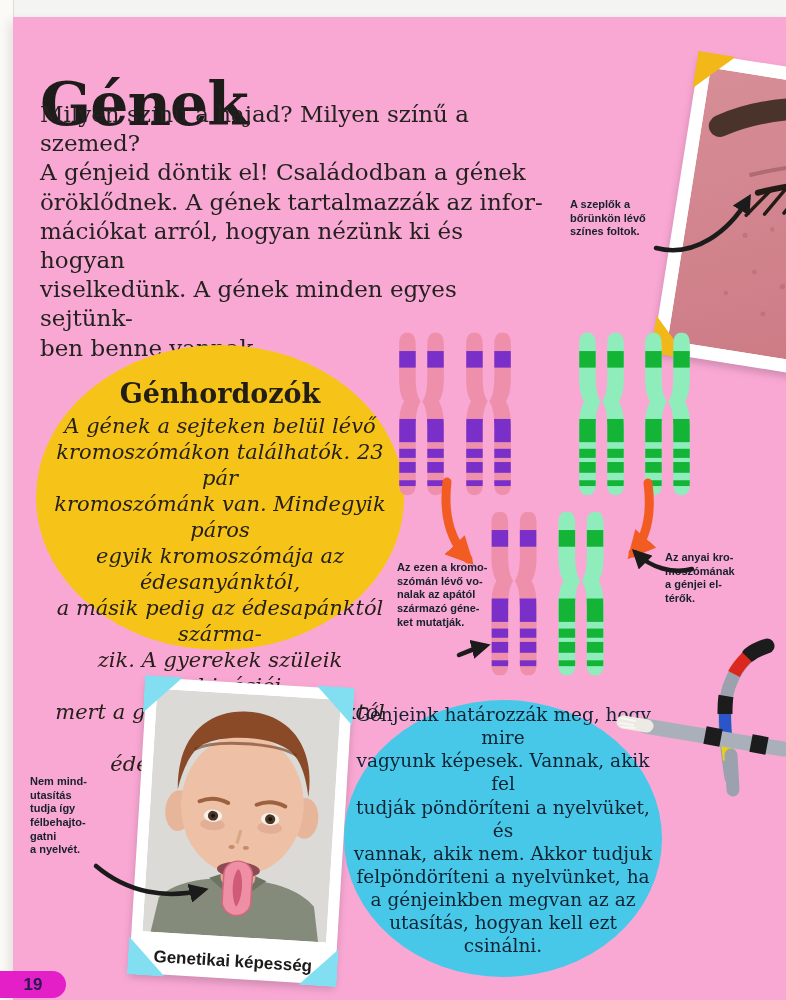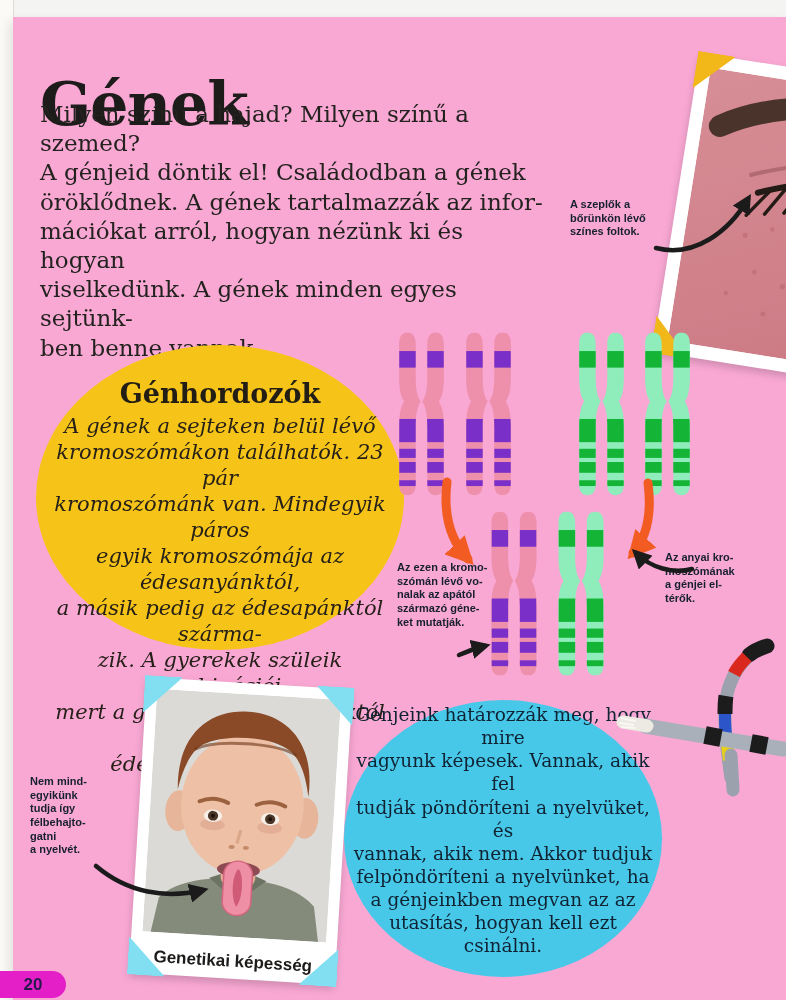"Nem mind-" div.annot { text: egyikünk -> utasítás }
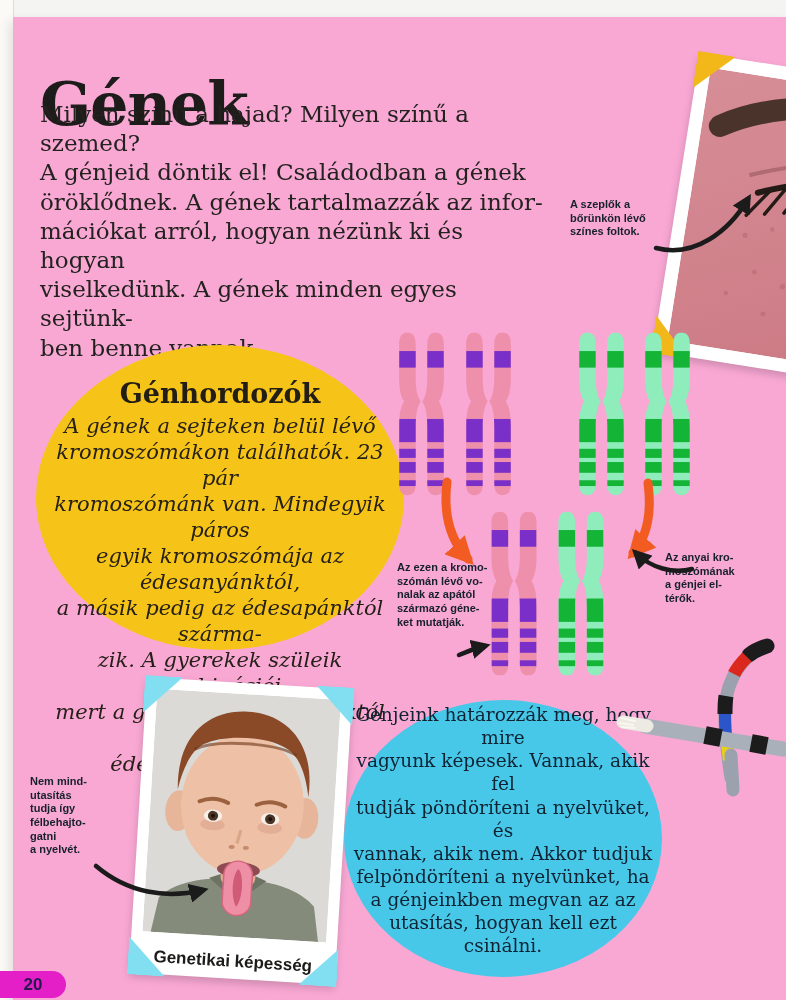"20" span { text: 20 -> 19 }
